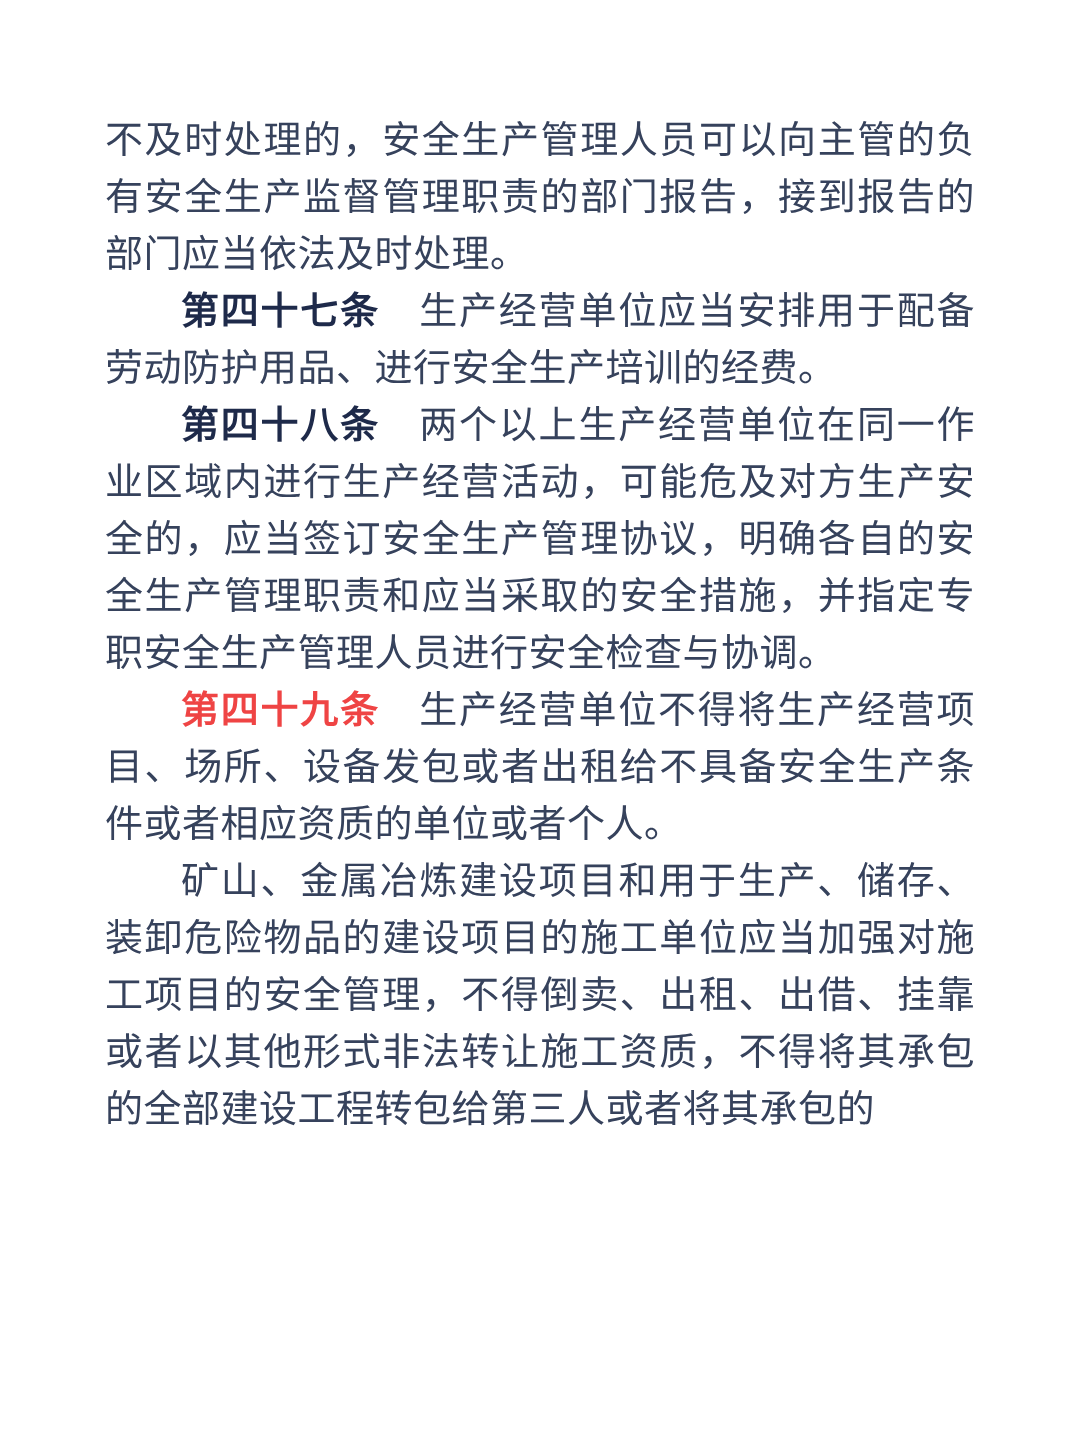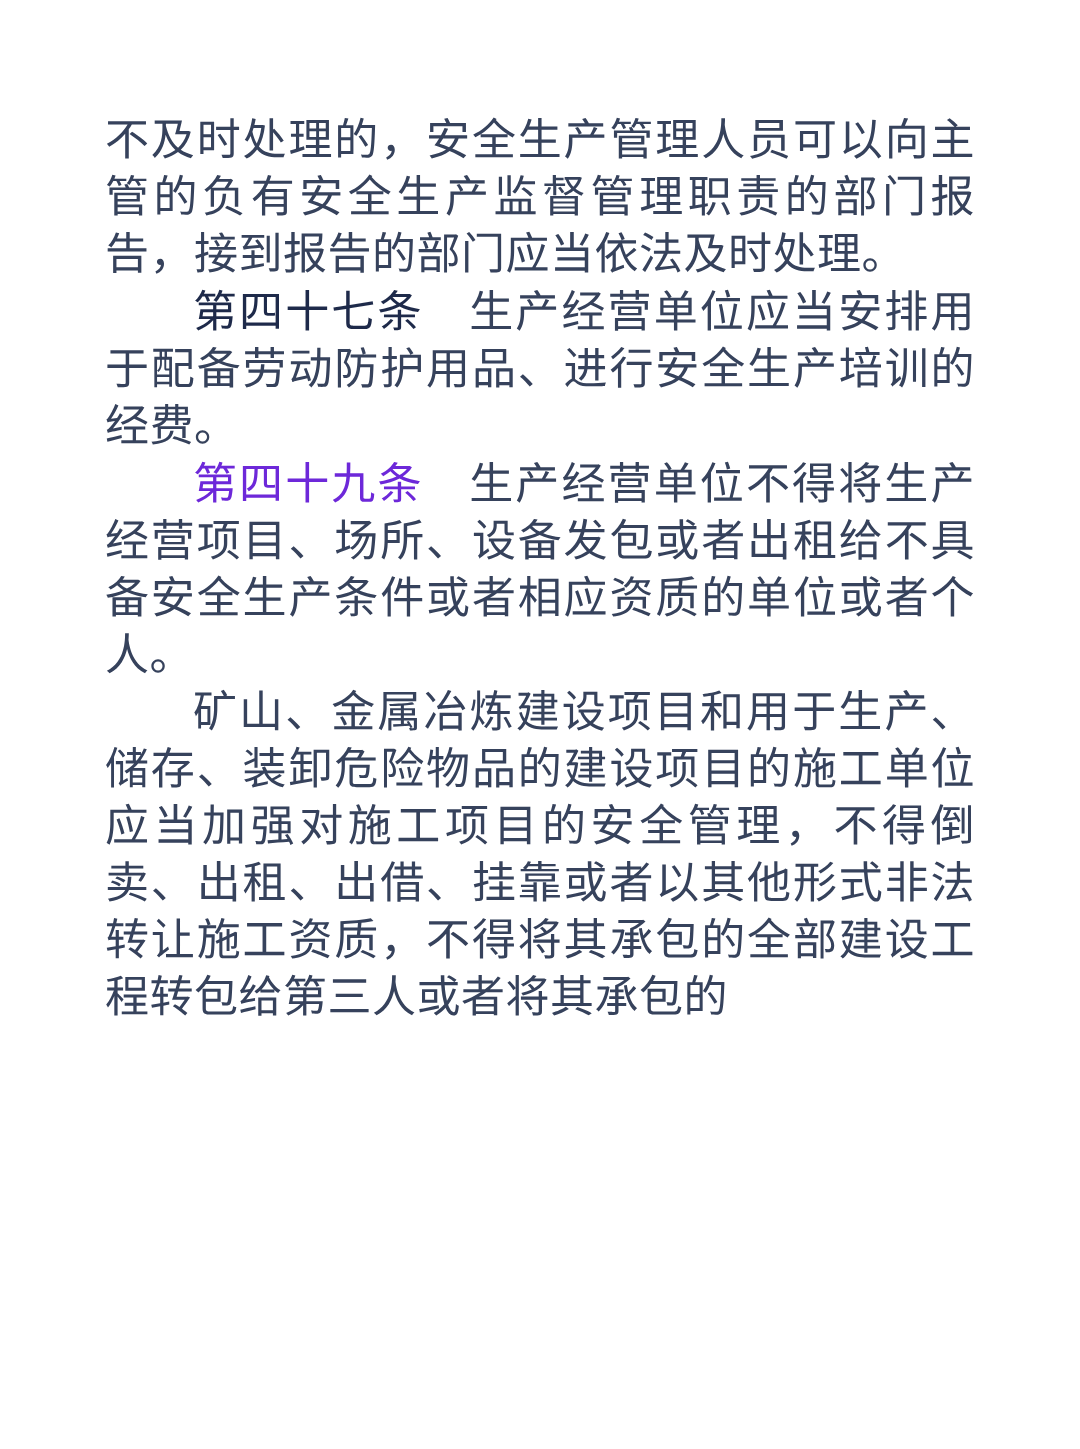"不及时处理的，安全生产管理人员可以向主管的负有安全生产监督管理职责的部门报告，接" .doc-body p.para { font-size: 44px -> 38px }
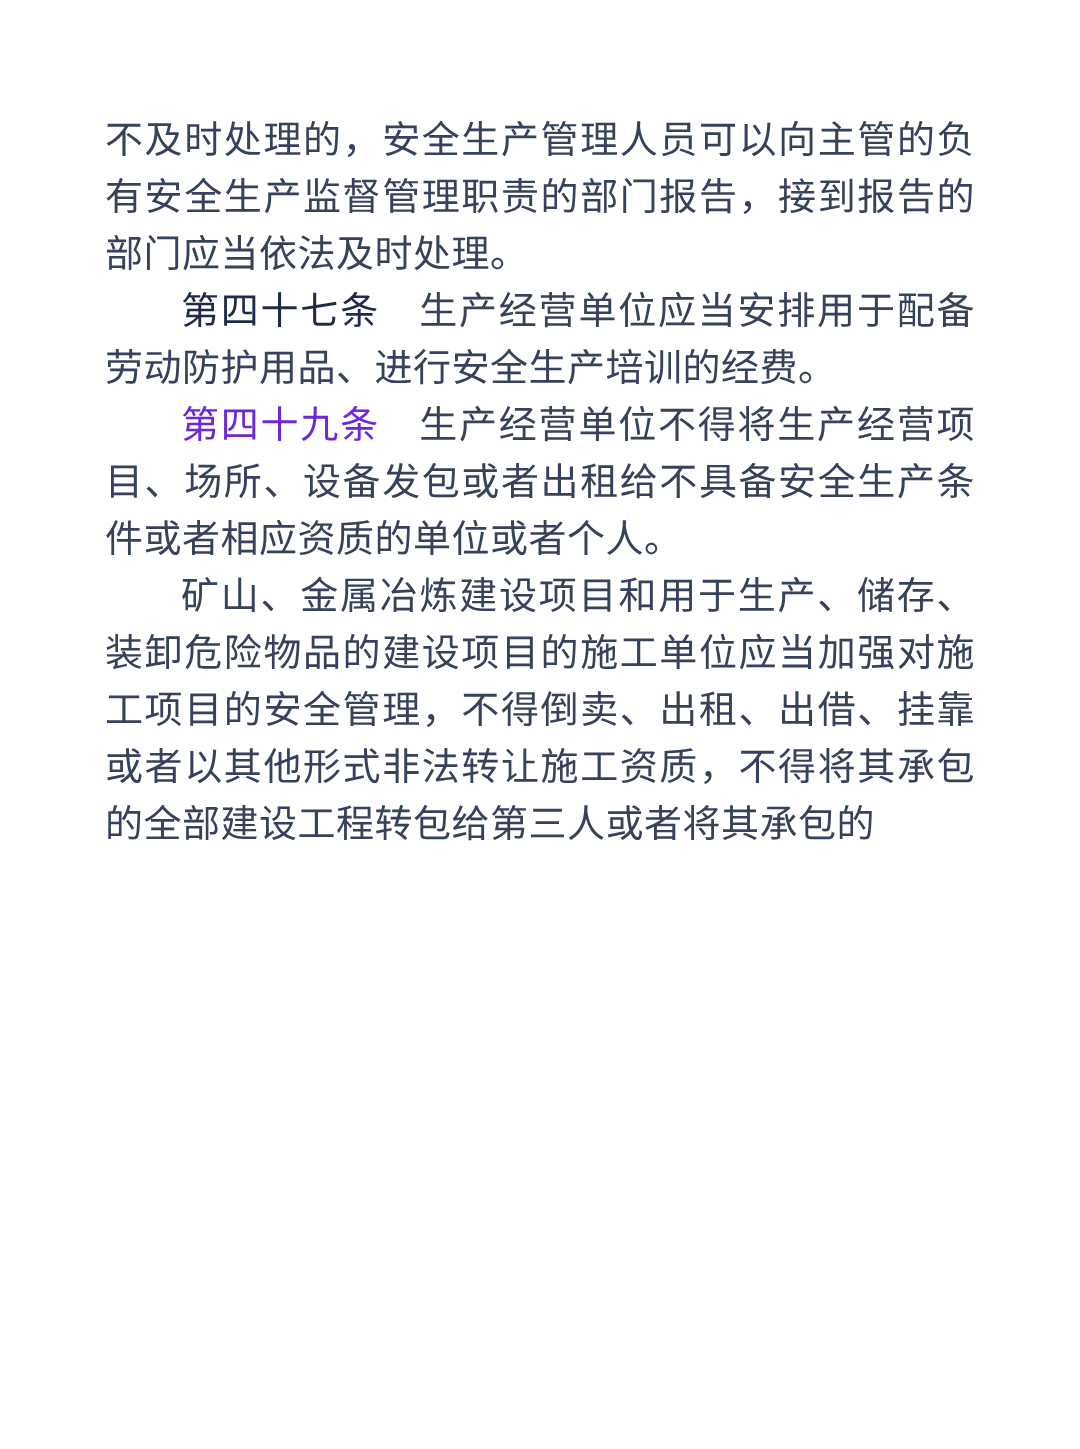"第四十七条" .doc-body .lead { font-weight: normal -> bold }
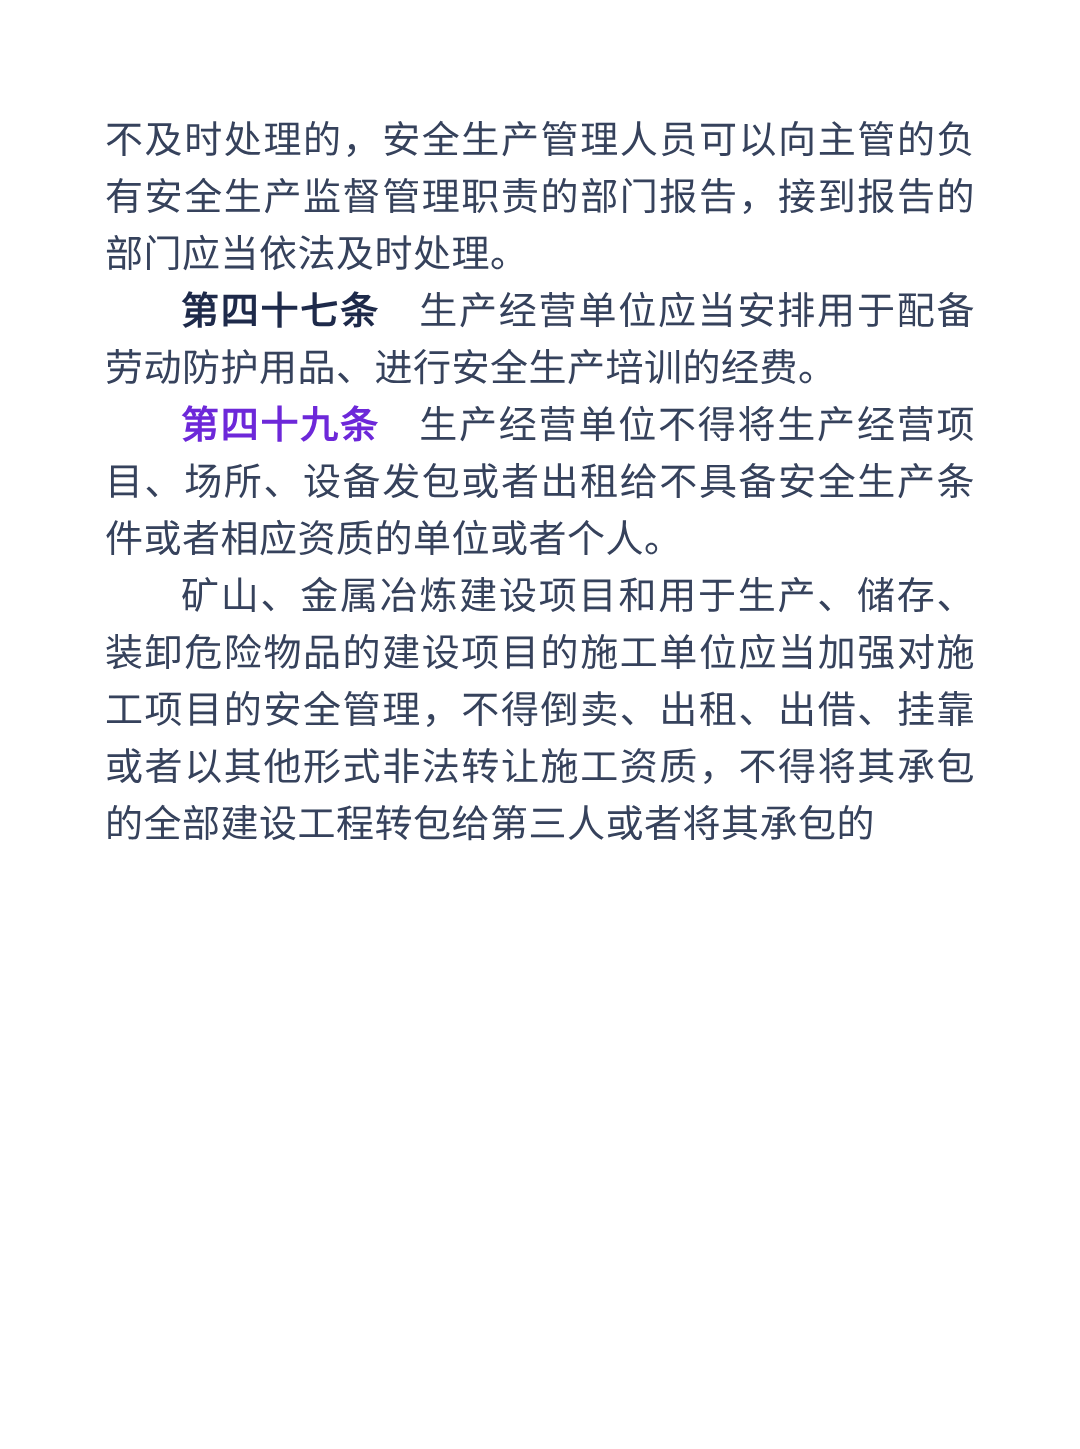"第四十八条" p.para { html: none -> <p><span>第四十八条</span><span></span>两个以上生产经营单位在同一作业区域内进行生产经营活动，可能危及对方生产安全的，应当签订安全生产管理协议，明确各自的安全生产管理职责和应当采取的安全措施，并指定专职安全生产管理人员进行安全检查与协调。</p> }
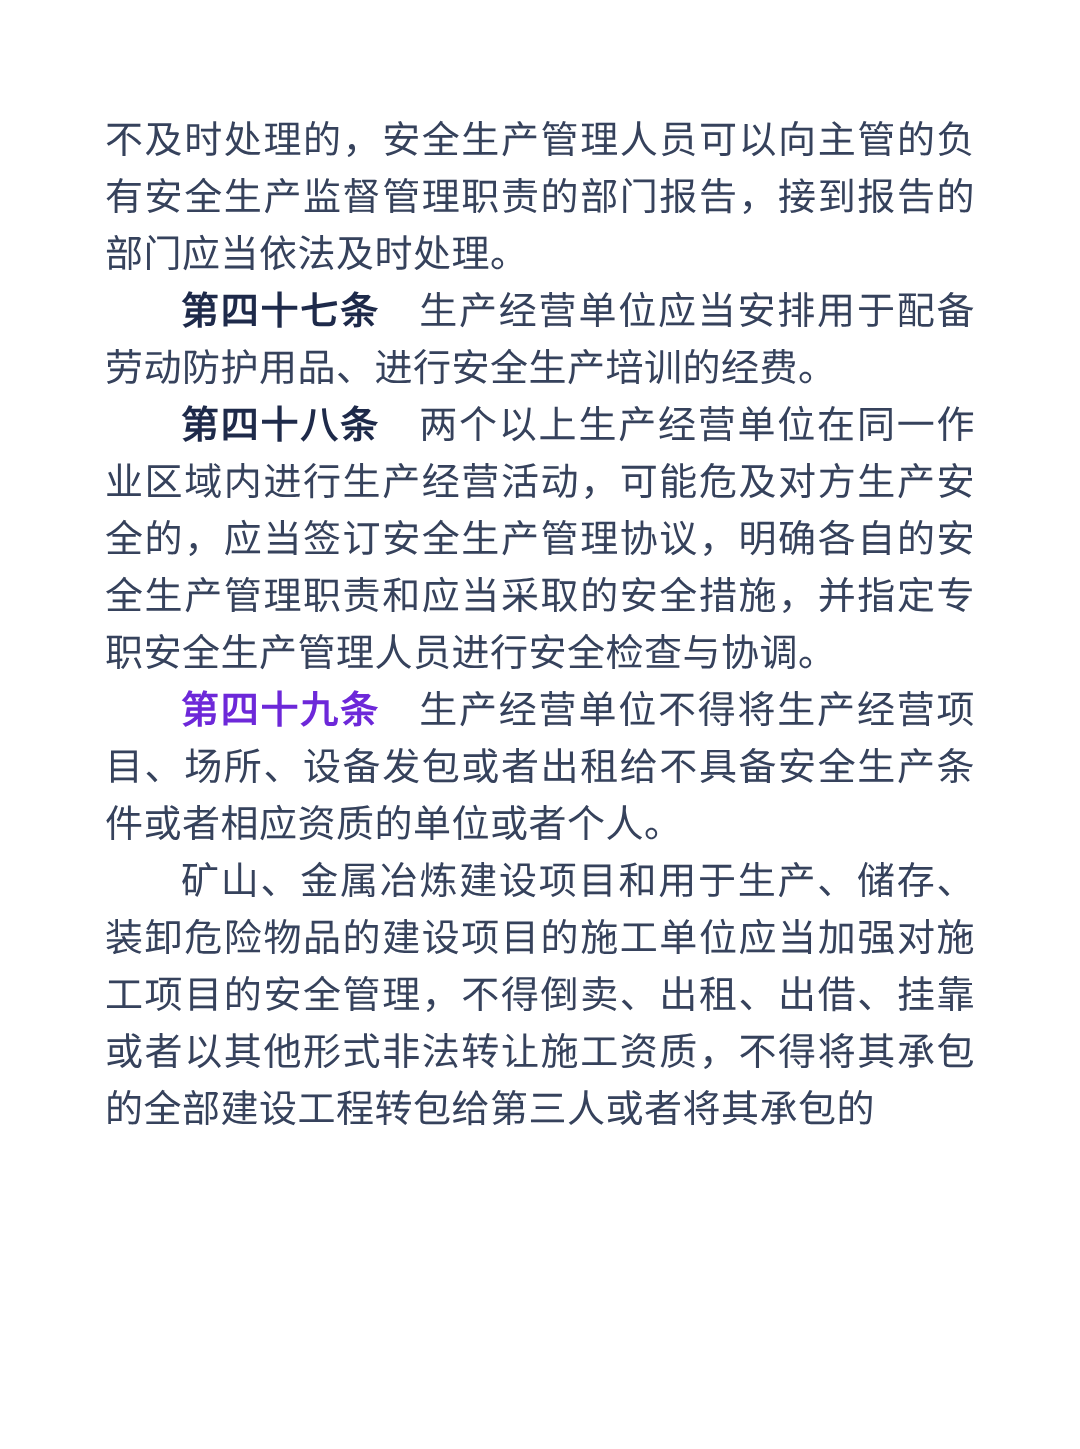"第四十九条" span.lead { color: #6d28d9 -> #ef4444 }
